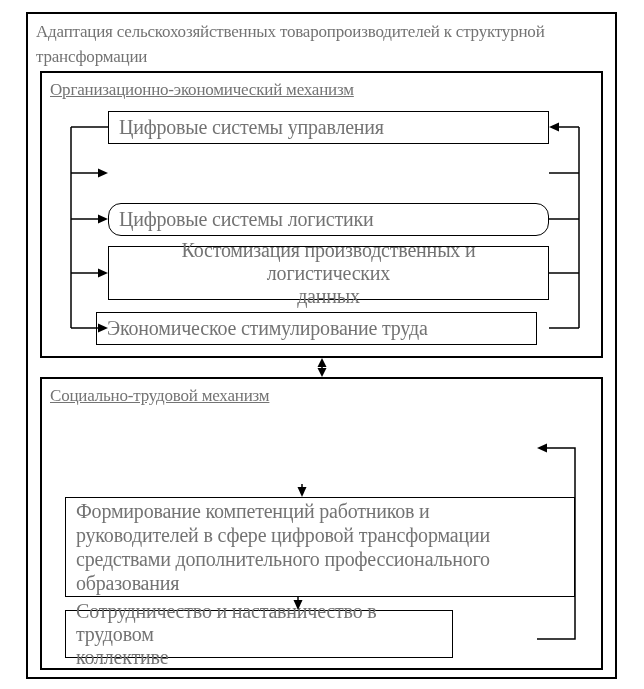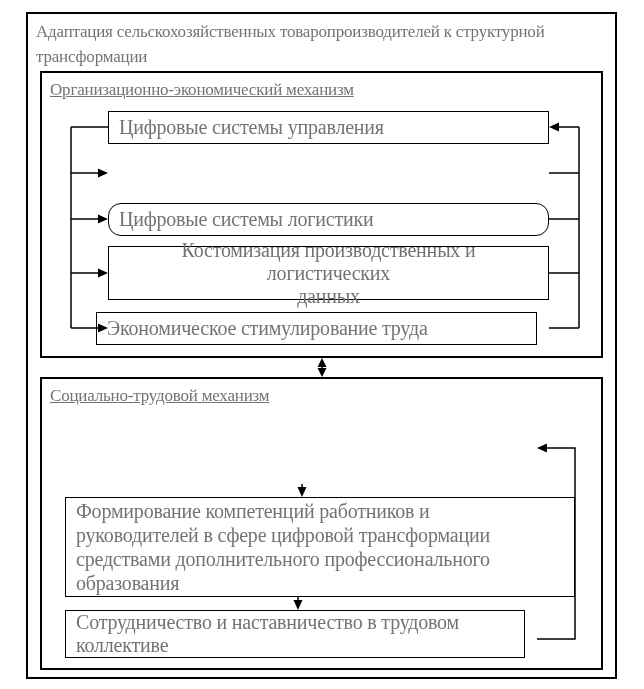"Сотрудничество и наставничество в" div.node { width: 460px -> 388px }
